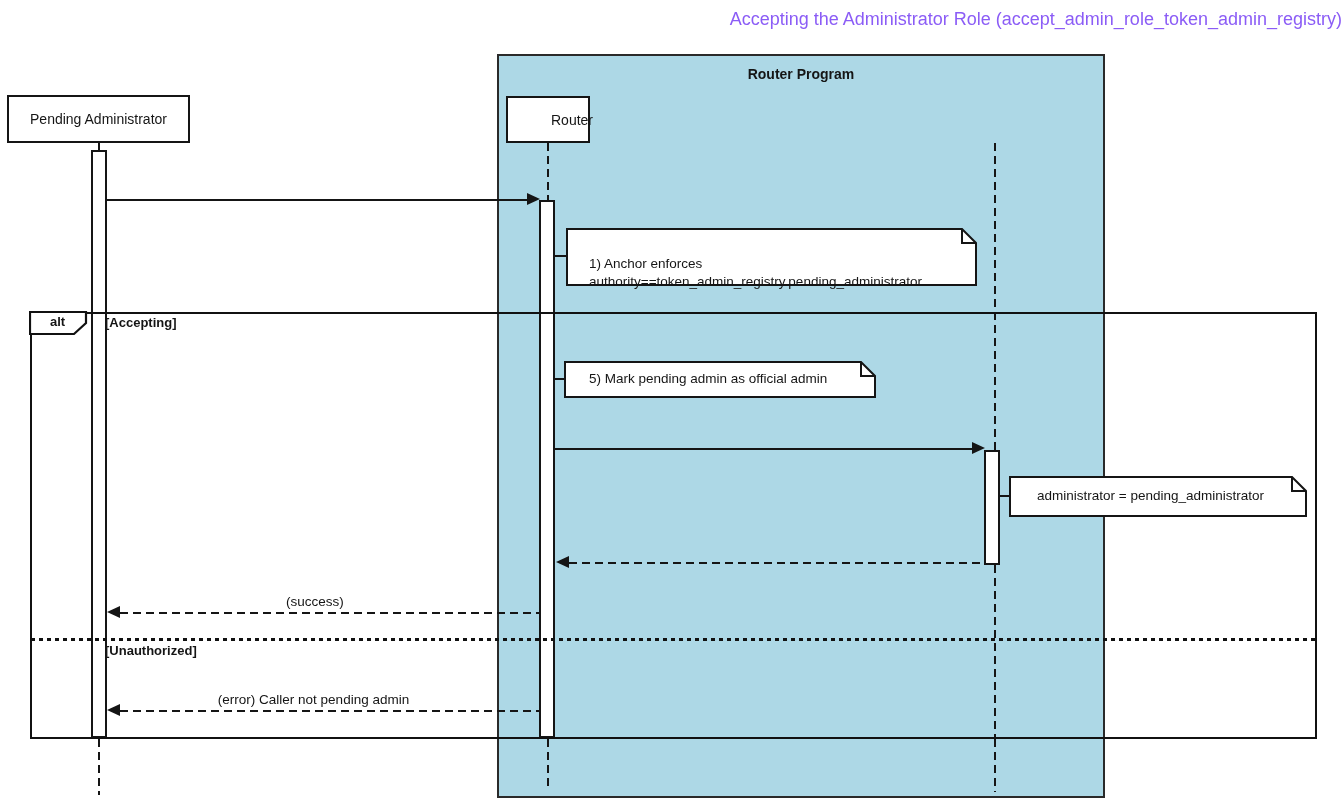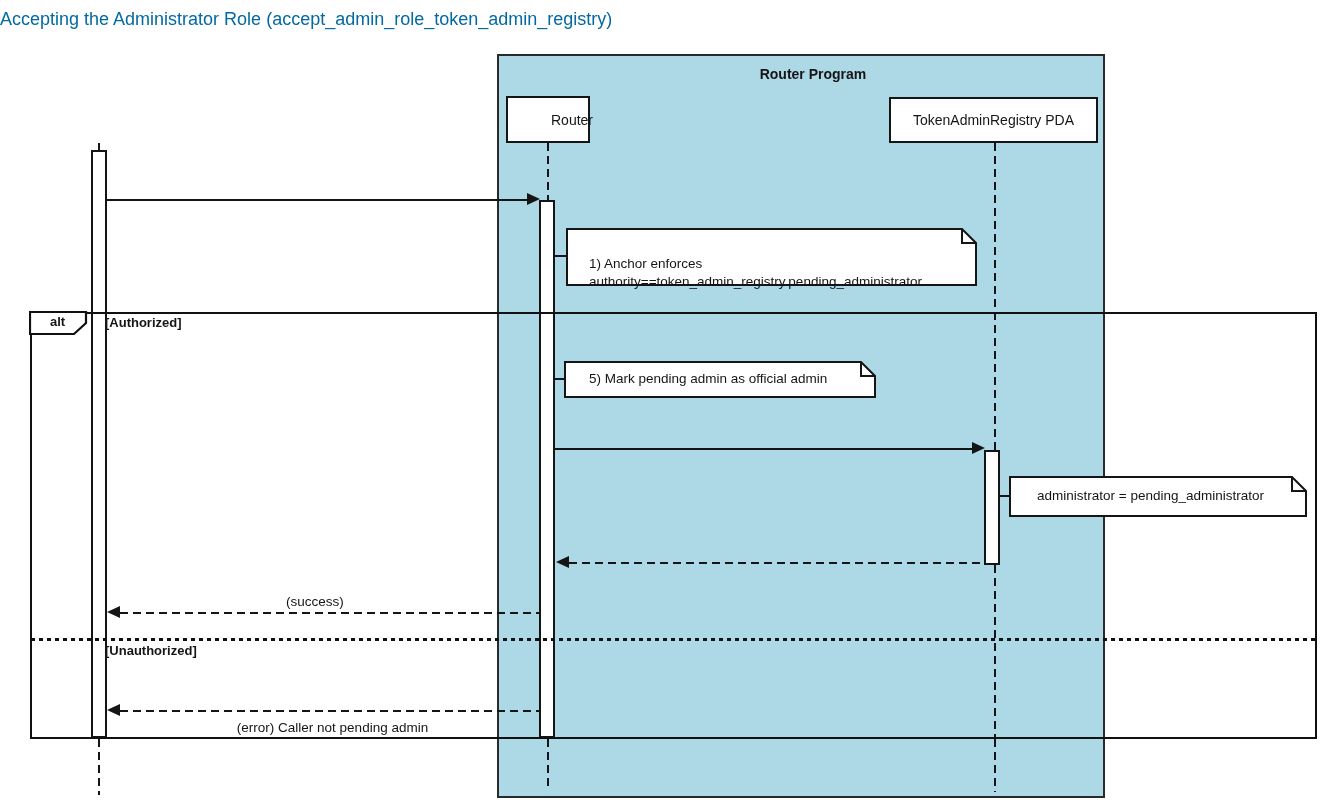"Accepting the Administrator Role" .title { color: #0369a1 -> #8b5cf6; text-align: left -> right }
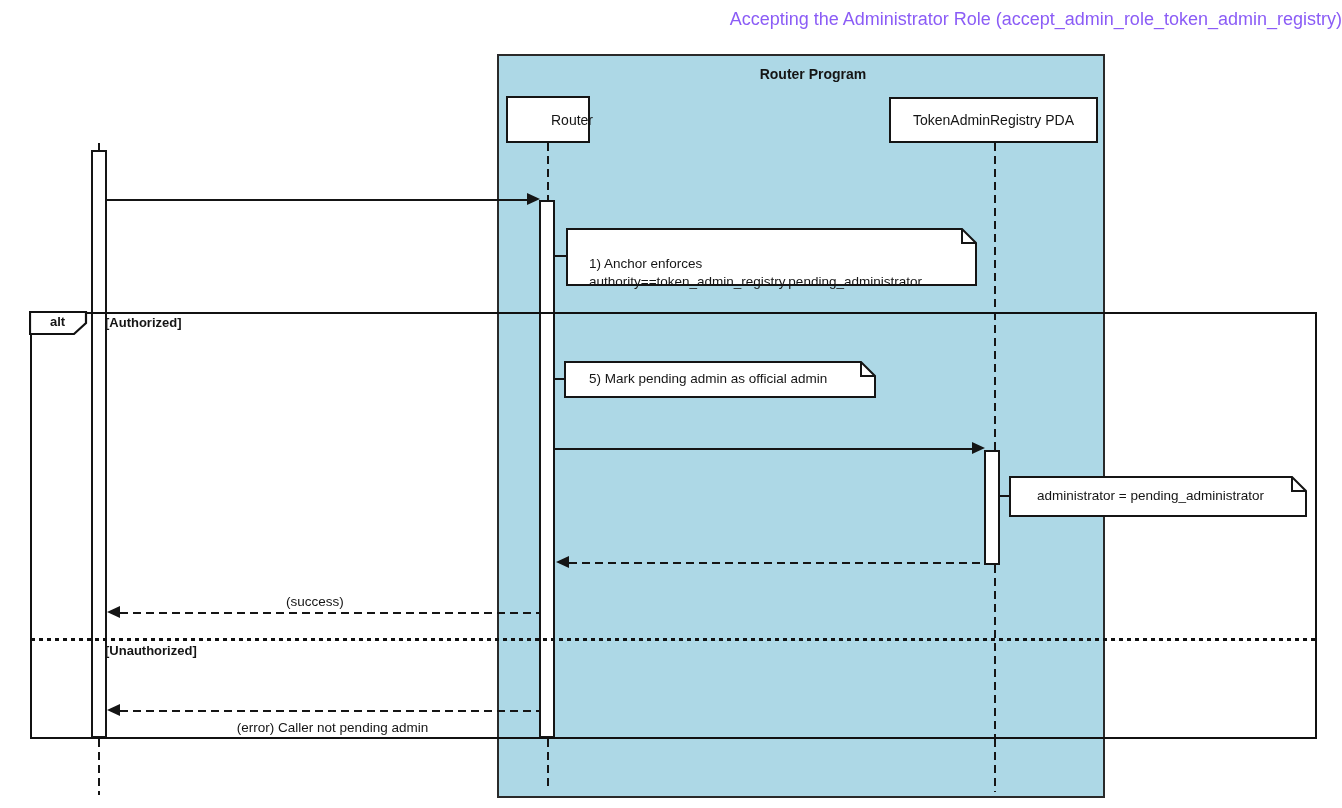"Router Program" .program-label { left: 12px -> 0 }
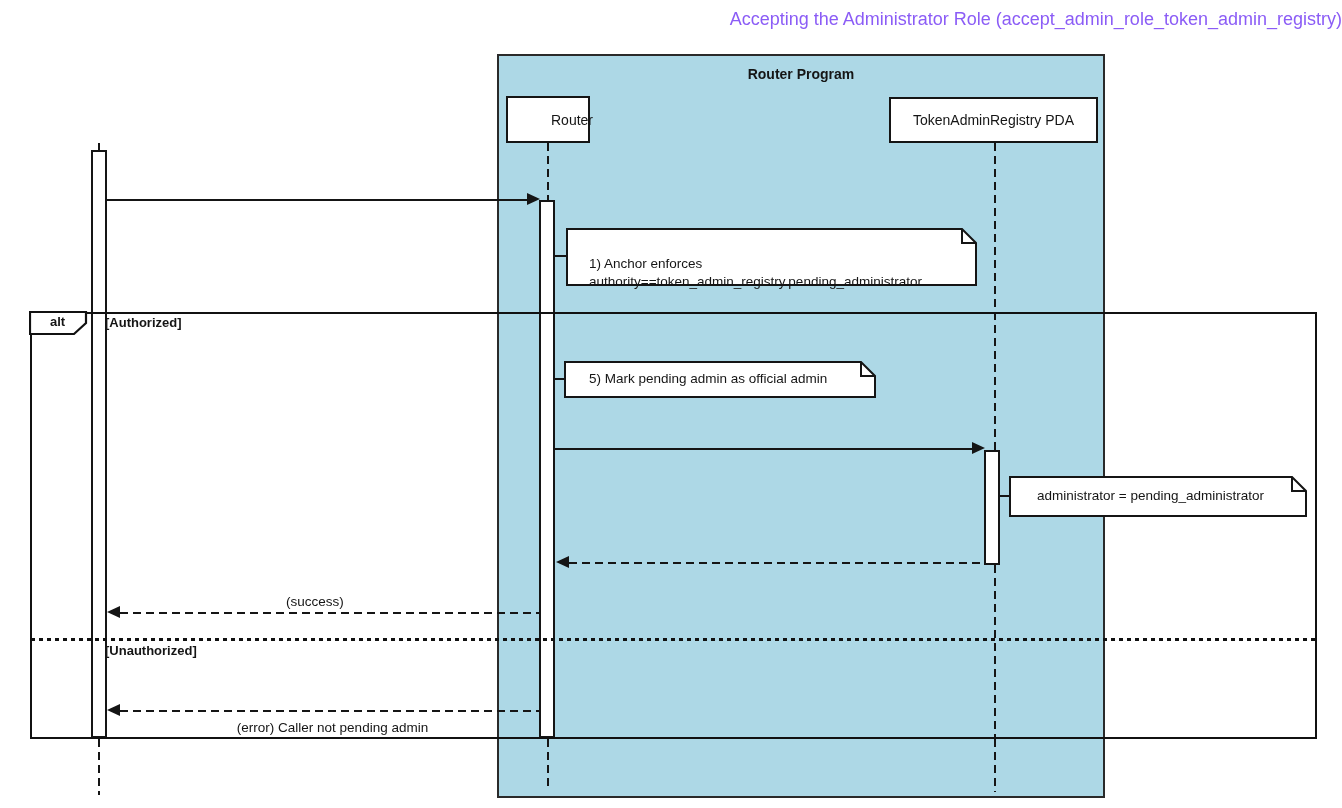"Pending Administrator" div.pbox { html: none -> <div> <span>Pending Administrator</span> </div> }
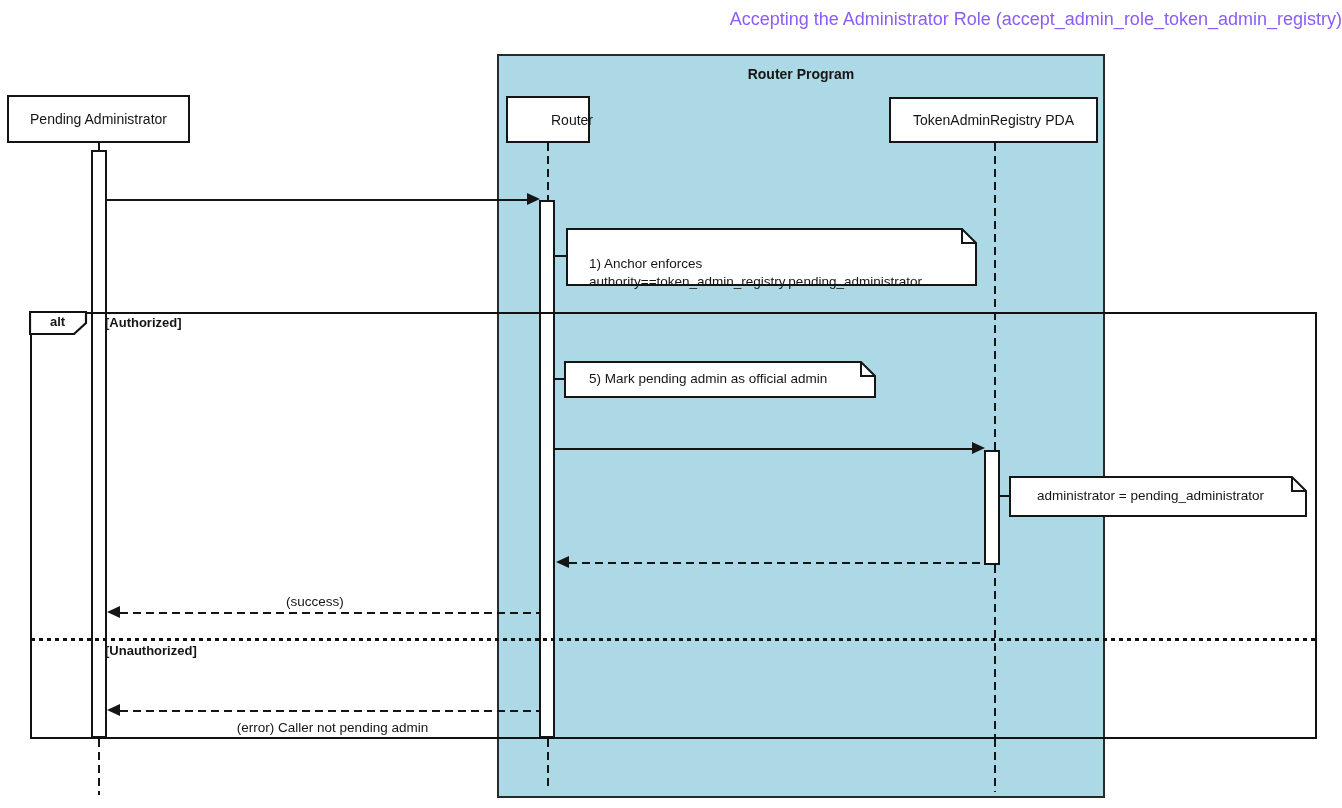"TokenAdminRegistry PDA" div.pbox { html: <div> <span>TokenAdminRegistry PDA</span> </div> -> none }
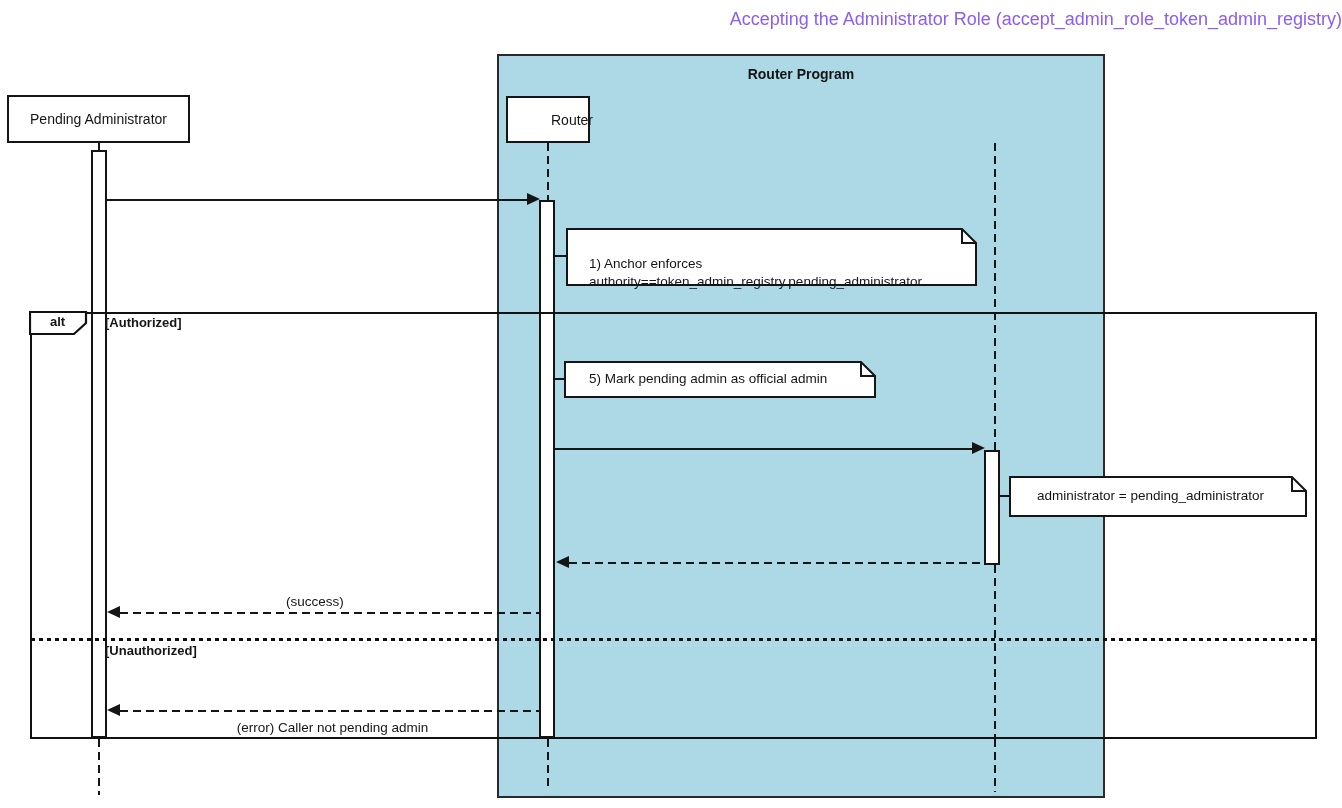"[Authorized]" div.guard { text: Authorized -> Accepting }
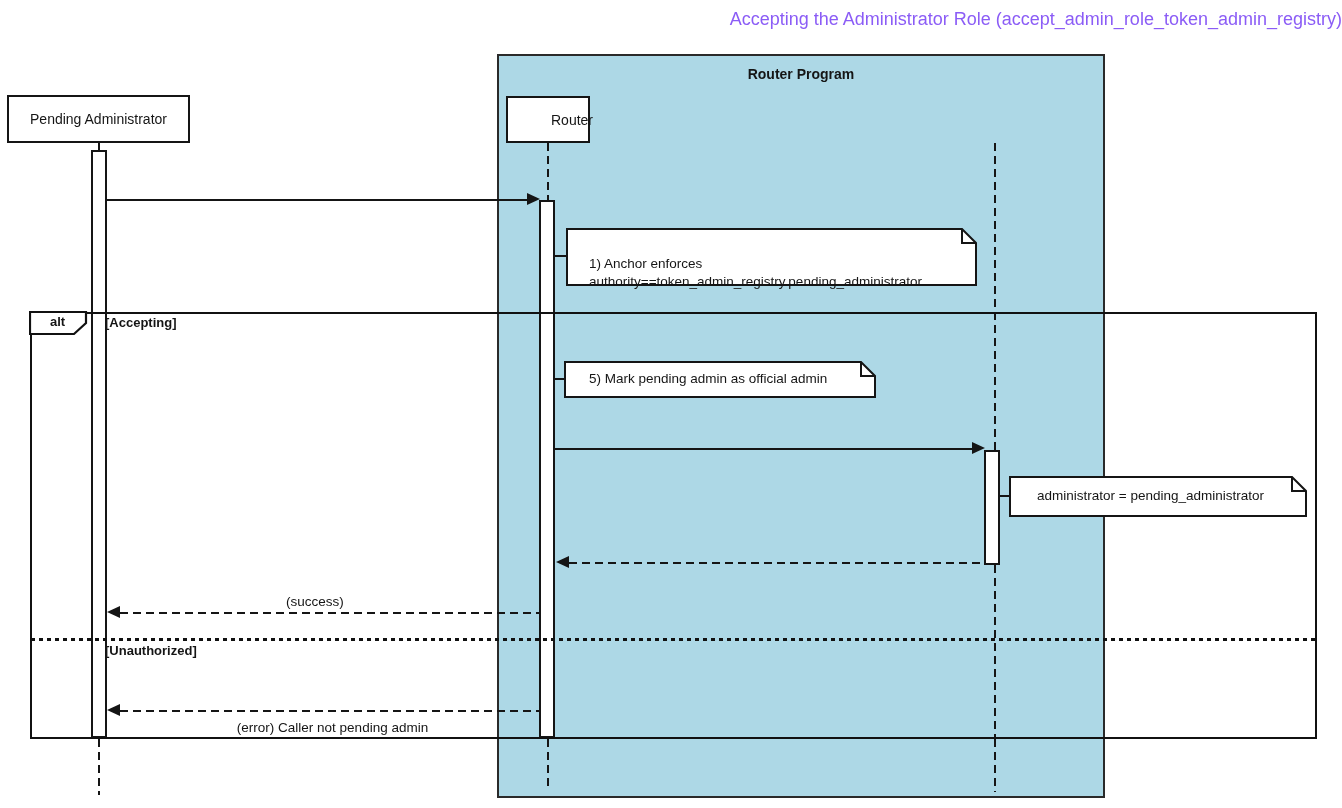"(error) Caller not pending admin" div.mlabel { left: 116px -> 97px; margin-top: 28px -> none }
